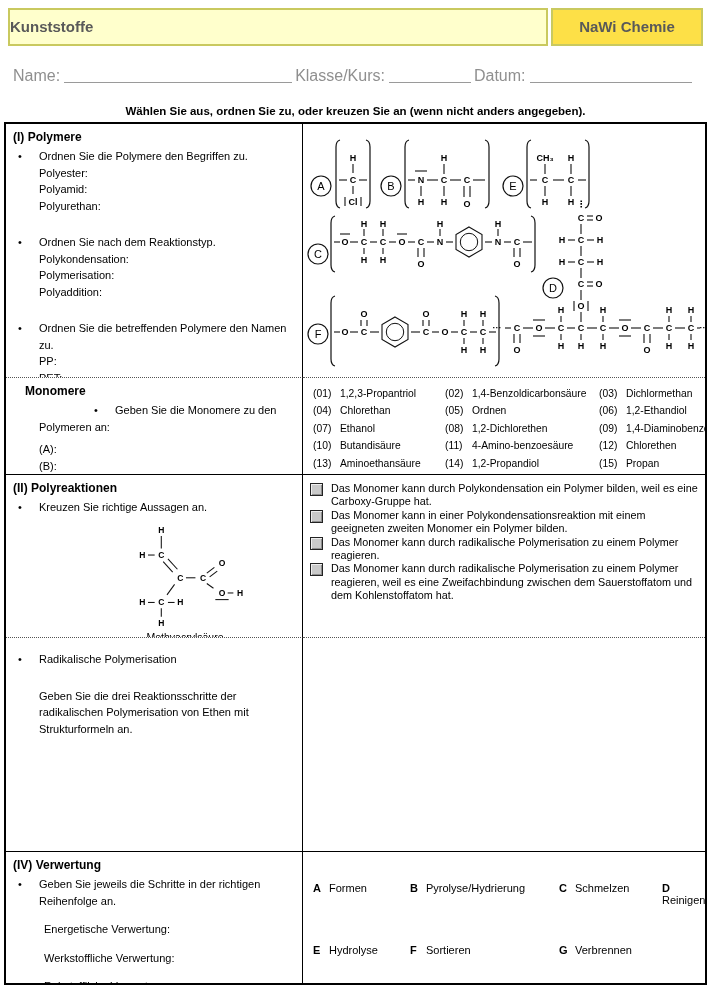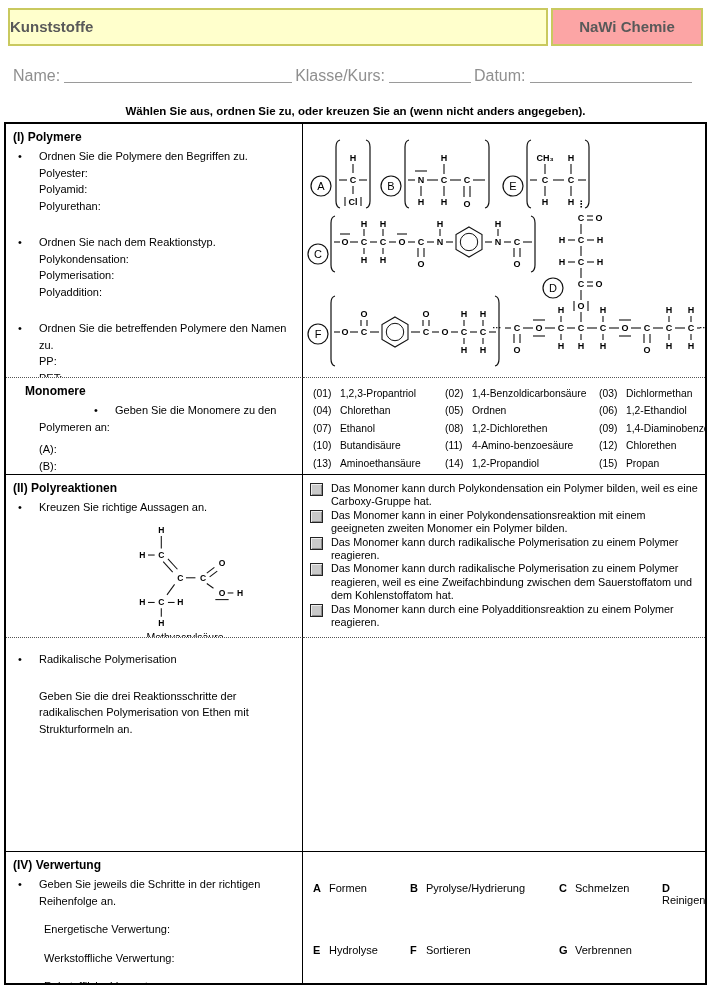"NaWi Chemie" div.hcell { background: #fca5a5 -> #fde047 }
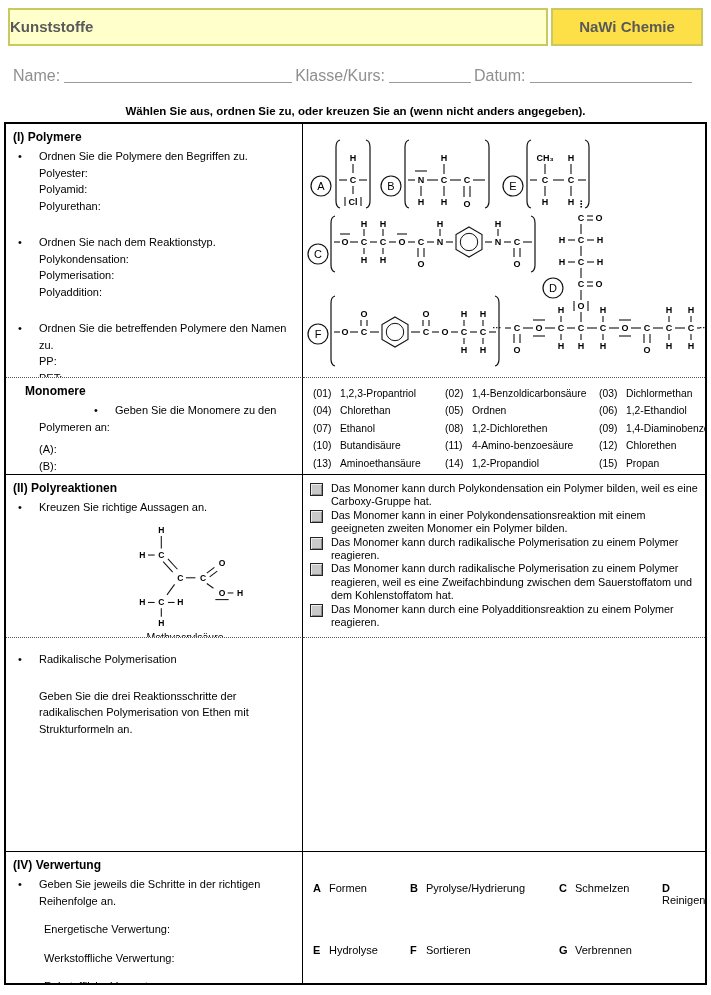"Das Monomer kann durch eine" div.stmt { html: <div> <span></span> <div>Das Monomer kann durch eine Polyadditionsreaktion zu einem Polymer reagieren.</div> </div> -> none }
